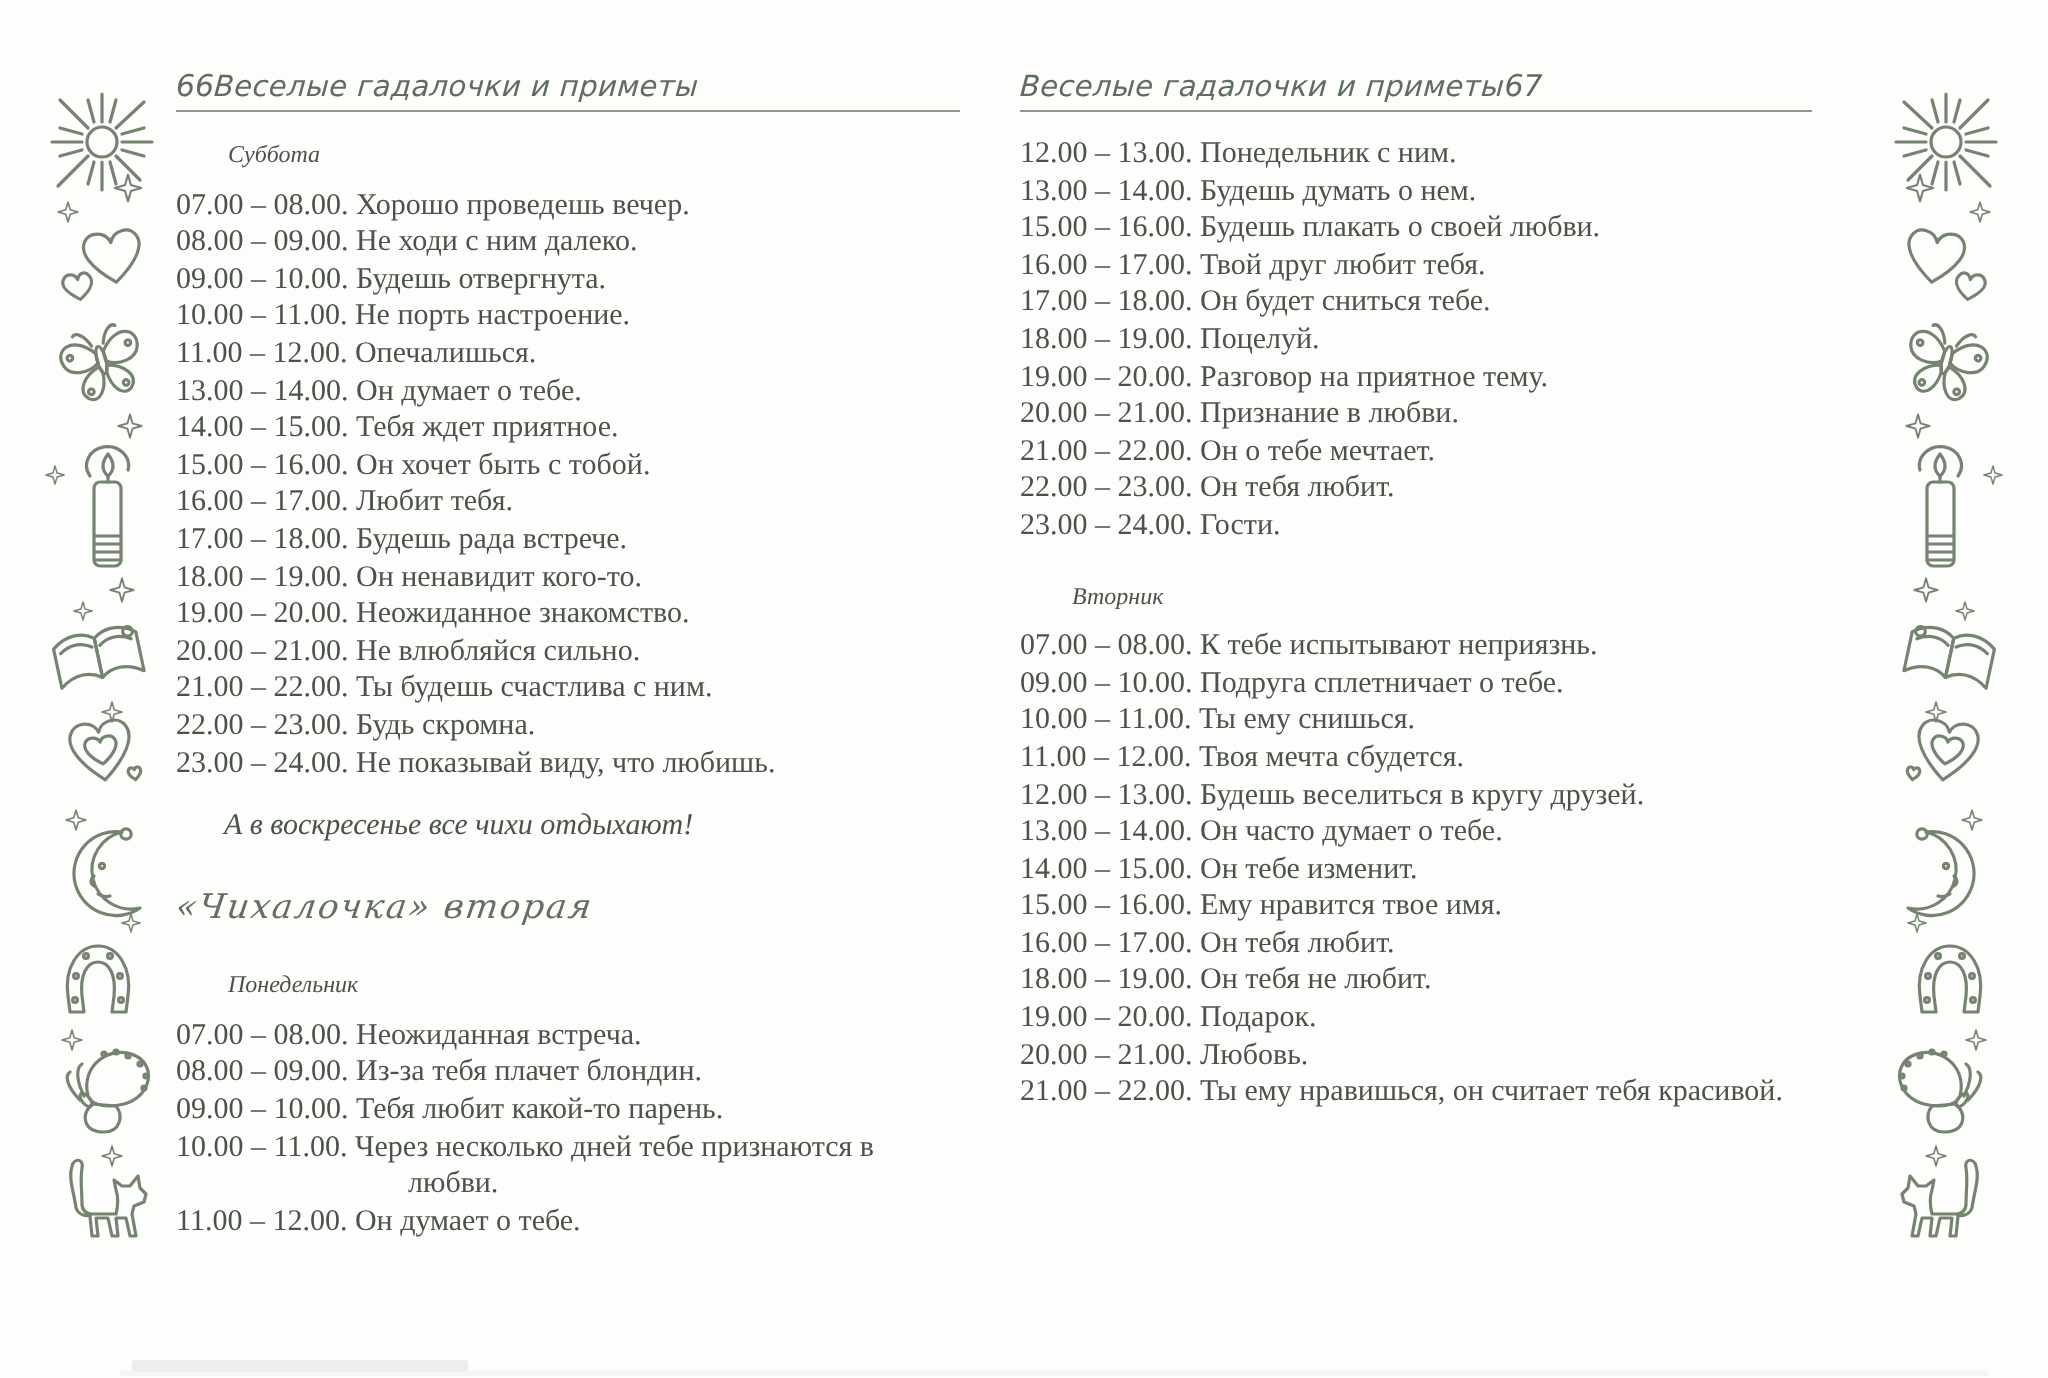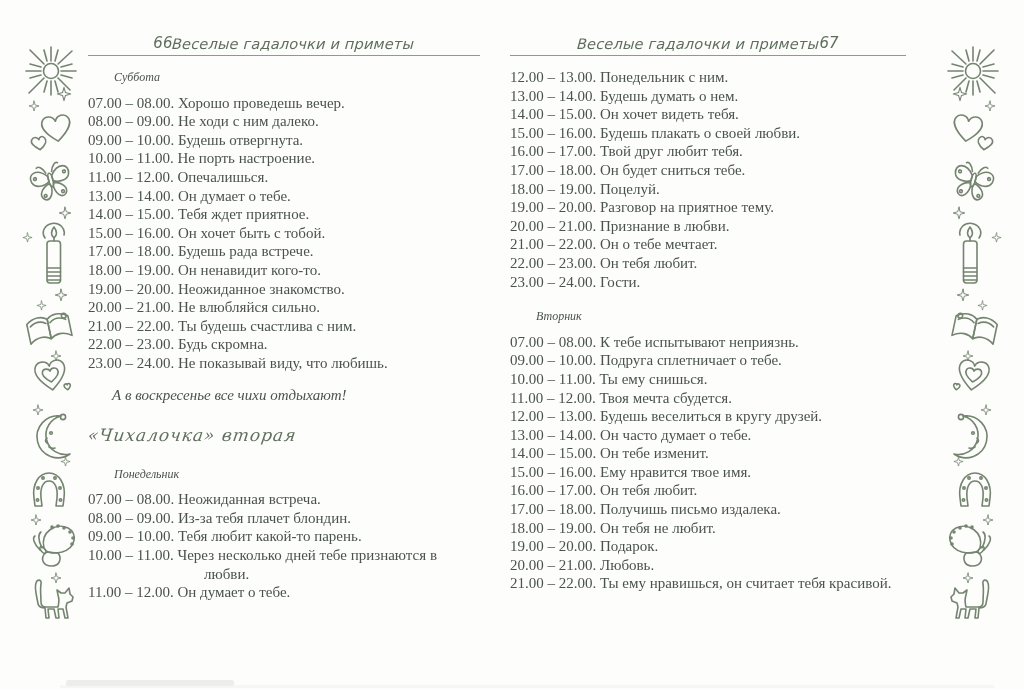"66" .page-header { justify-content: center -> flex-start }
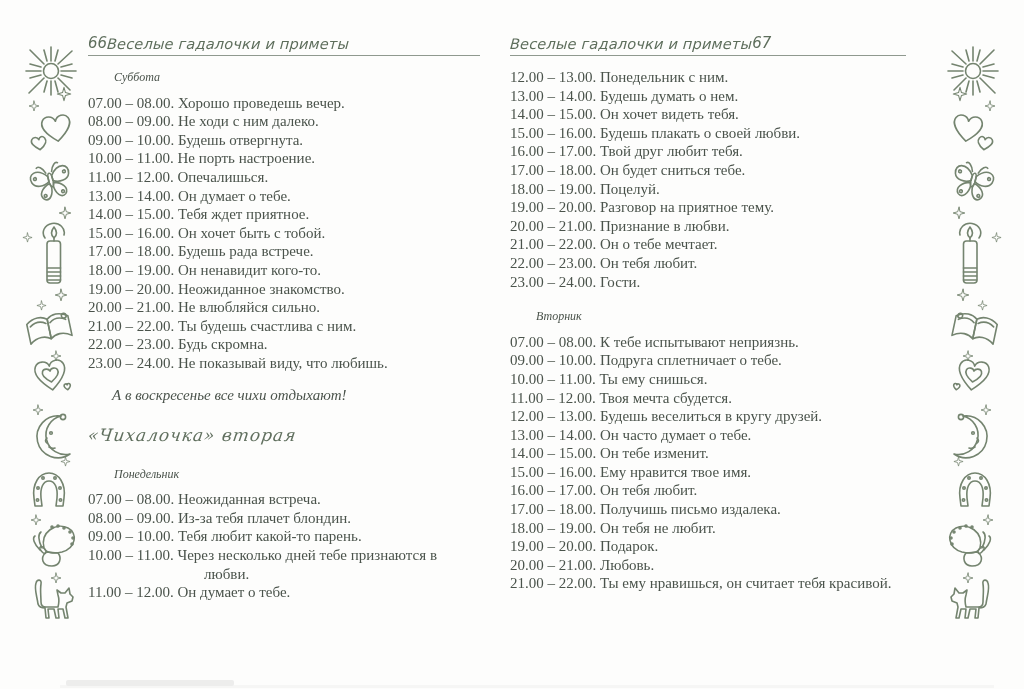"14.00 – 15.00. Он хочет" div.entry { html: <div><span>14.00 – 15.00. </span><span>Он хочет видеть тебя.</span></div> -> none }
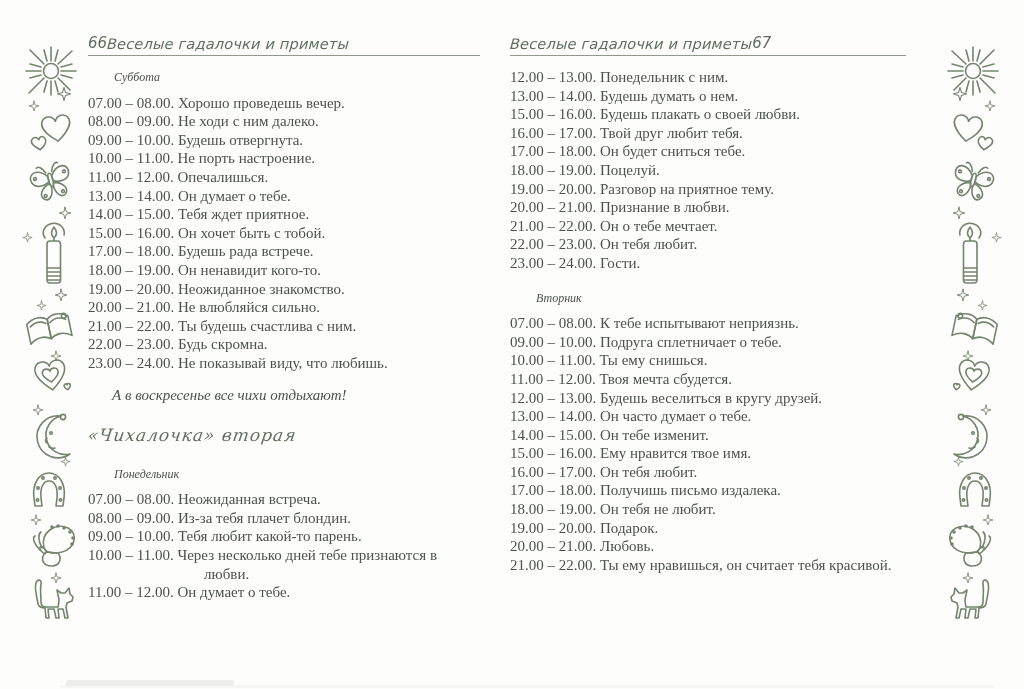"16.00 – 17.00. Любит тебя." div.entry { html: none -> <div><span>16.00 – 17.00. </span><span>Любит тебя.</span></div> }
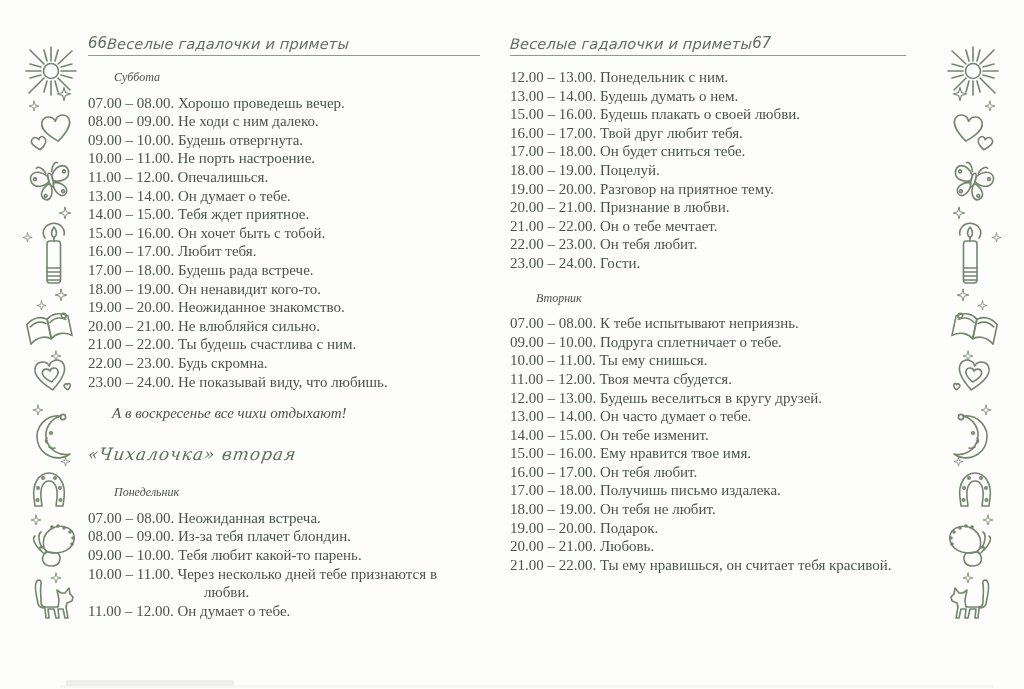"17.00 – 18.00. Получишь письмо" div.entry { html: <div><span>17.00 – 18.00. </span><span>Получишь письмо издалека.</span></div> -> none }
